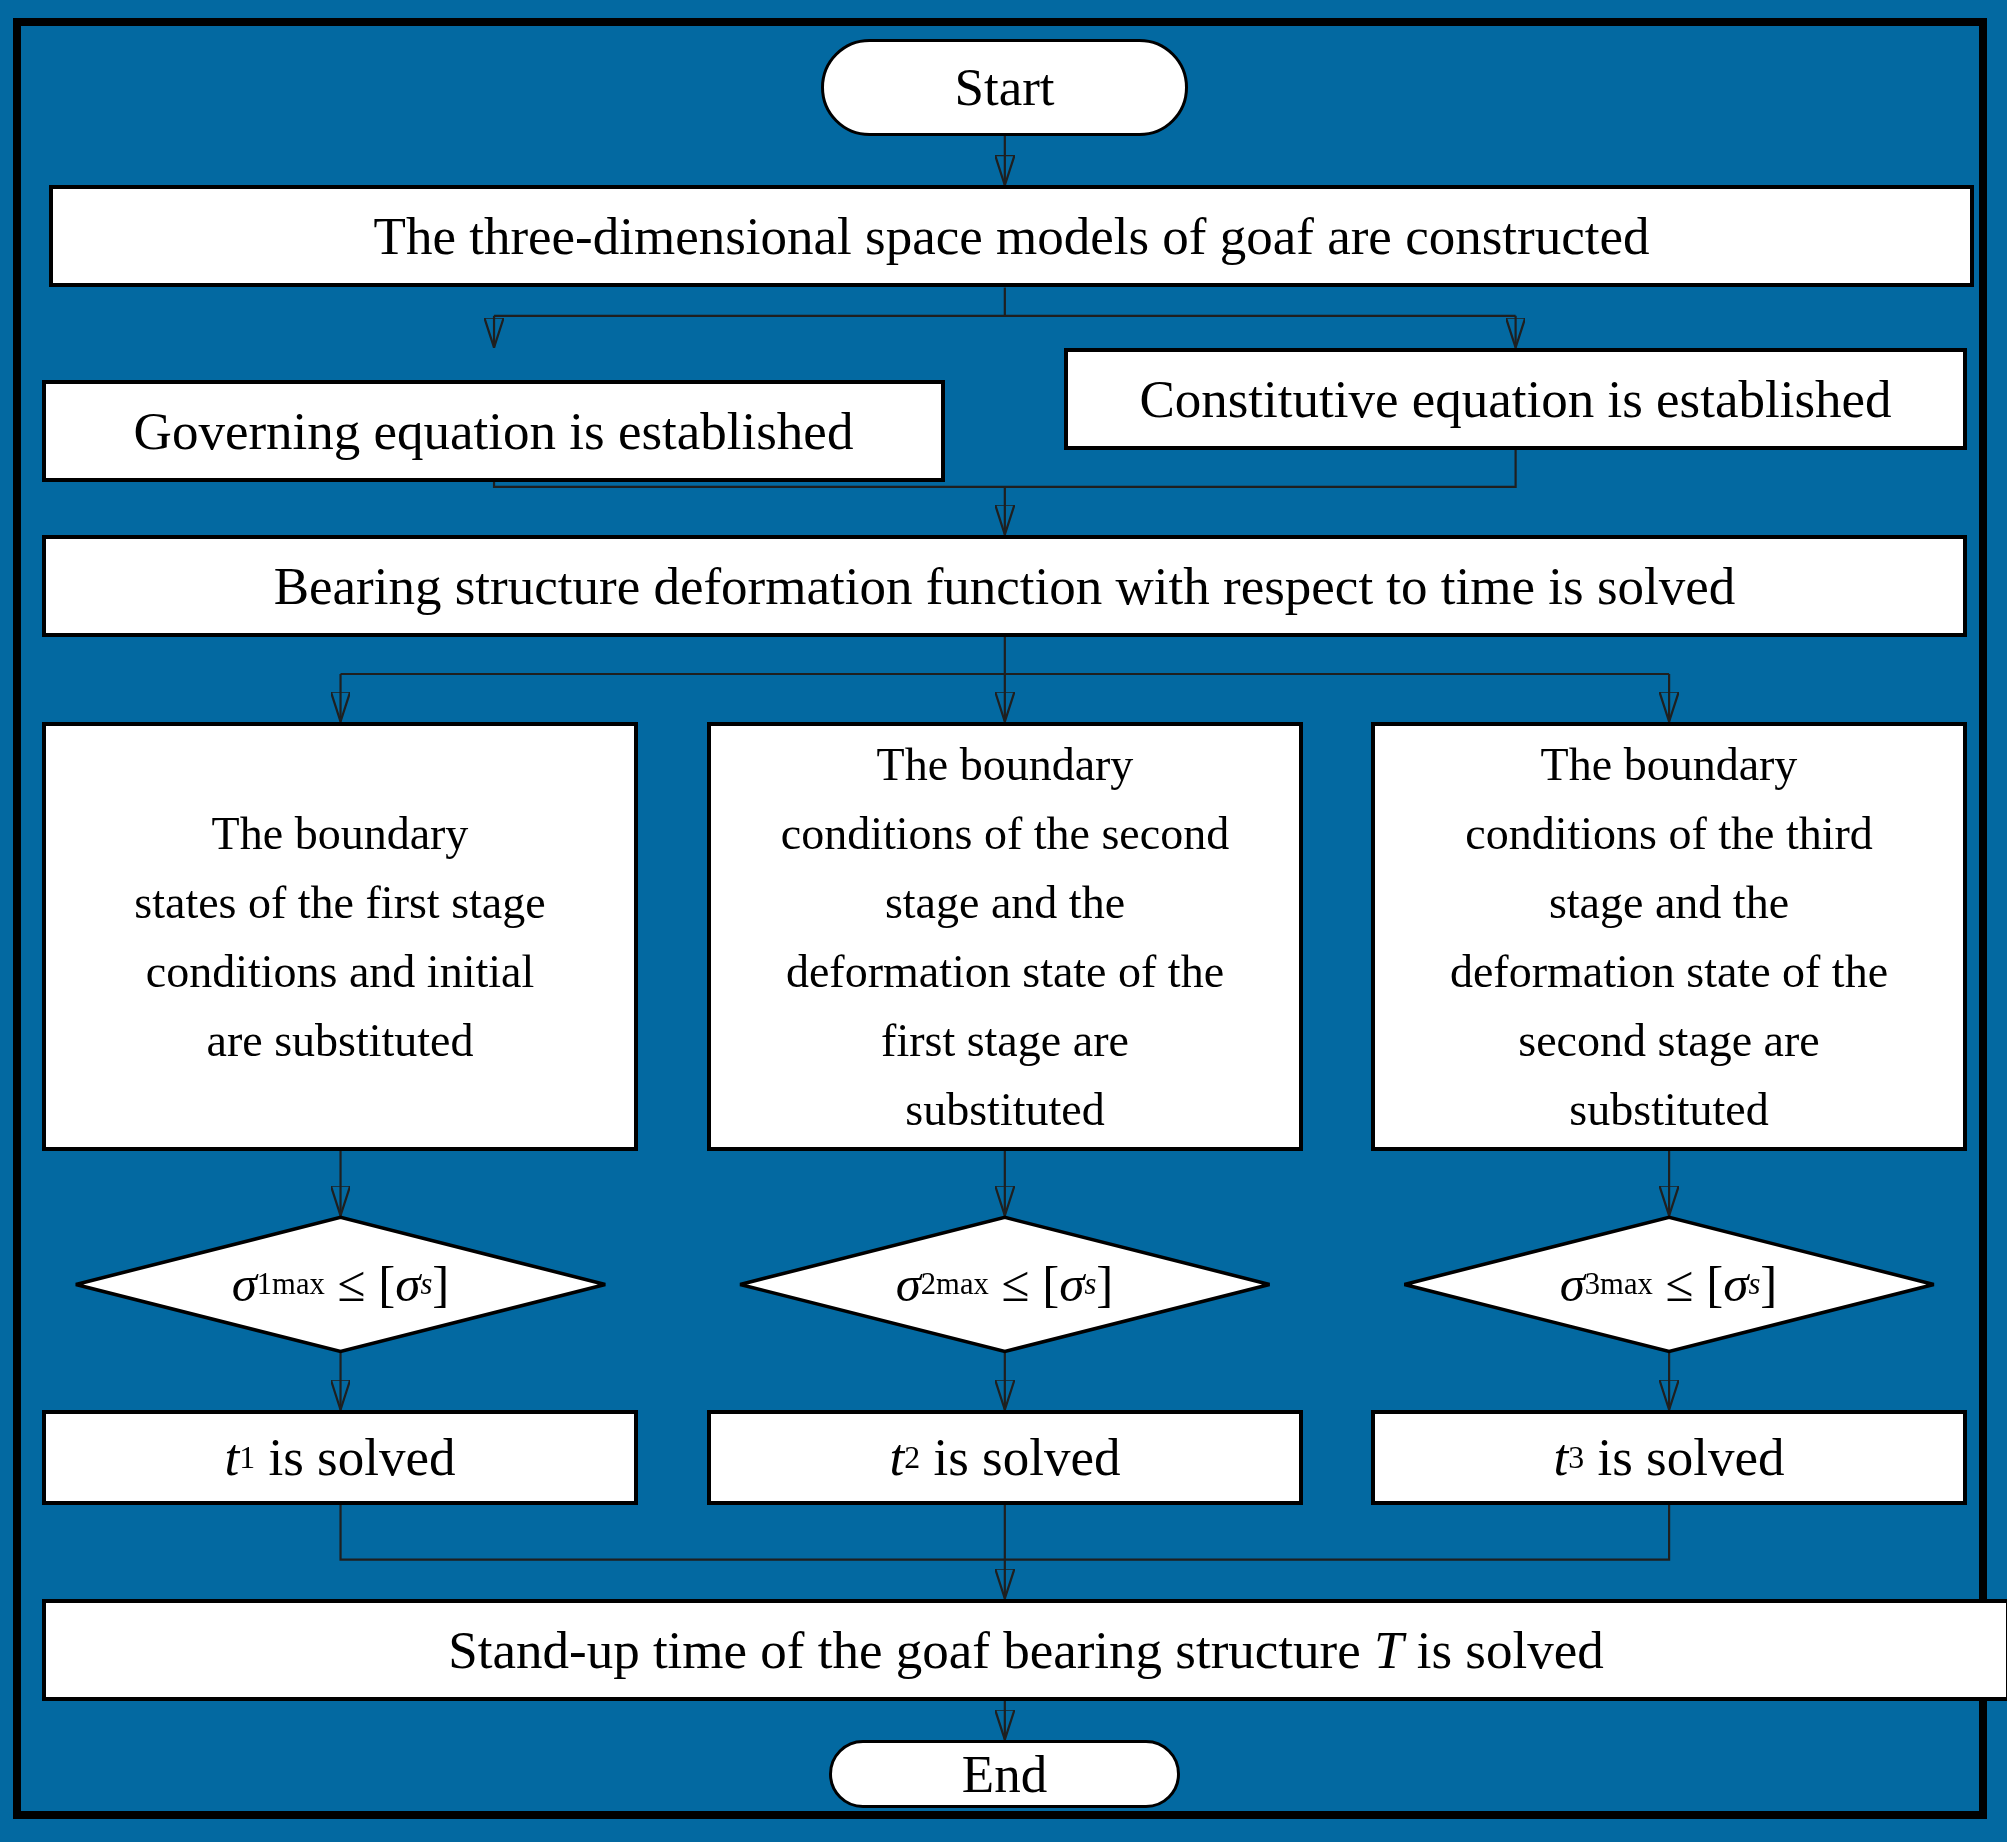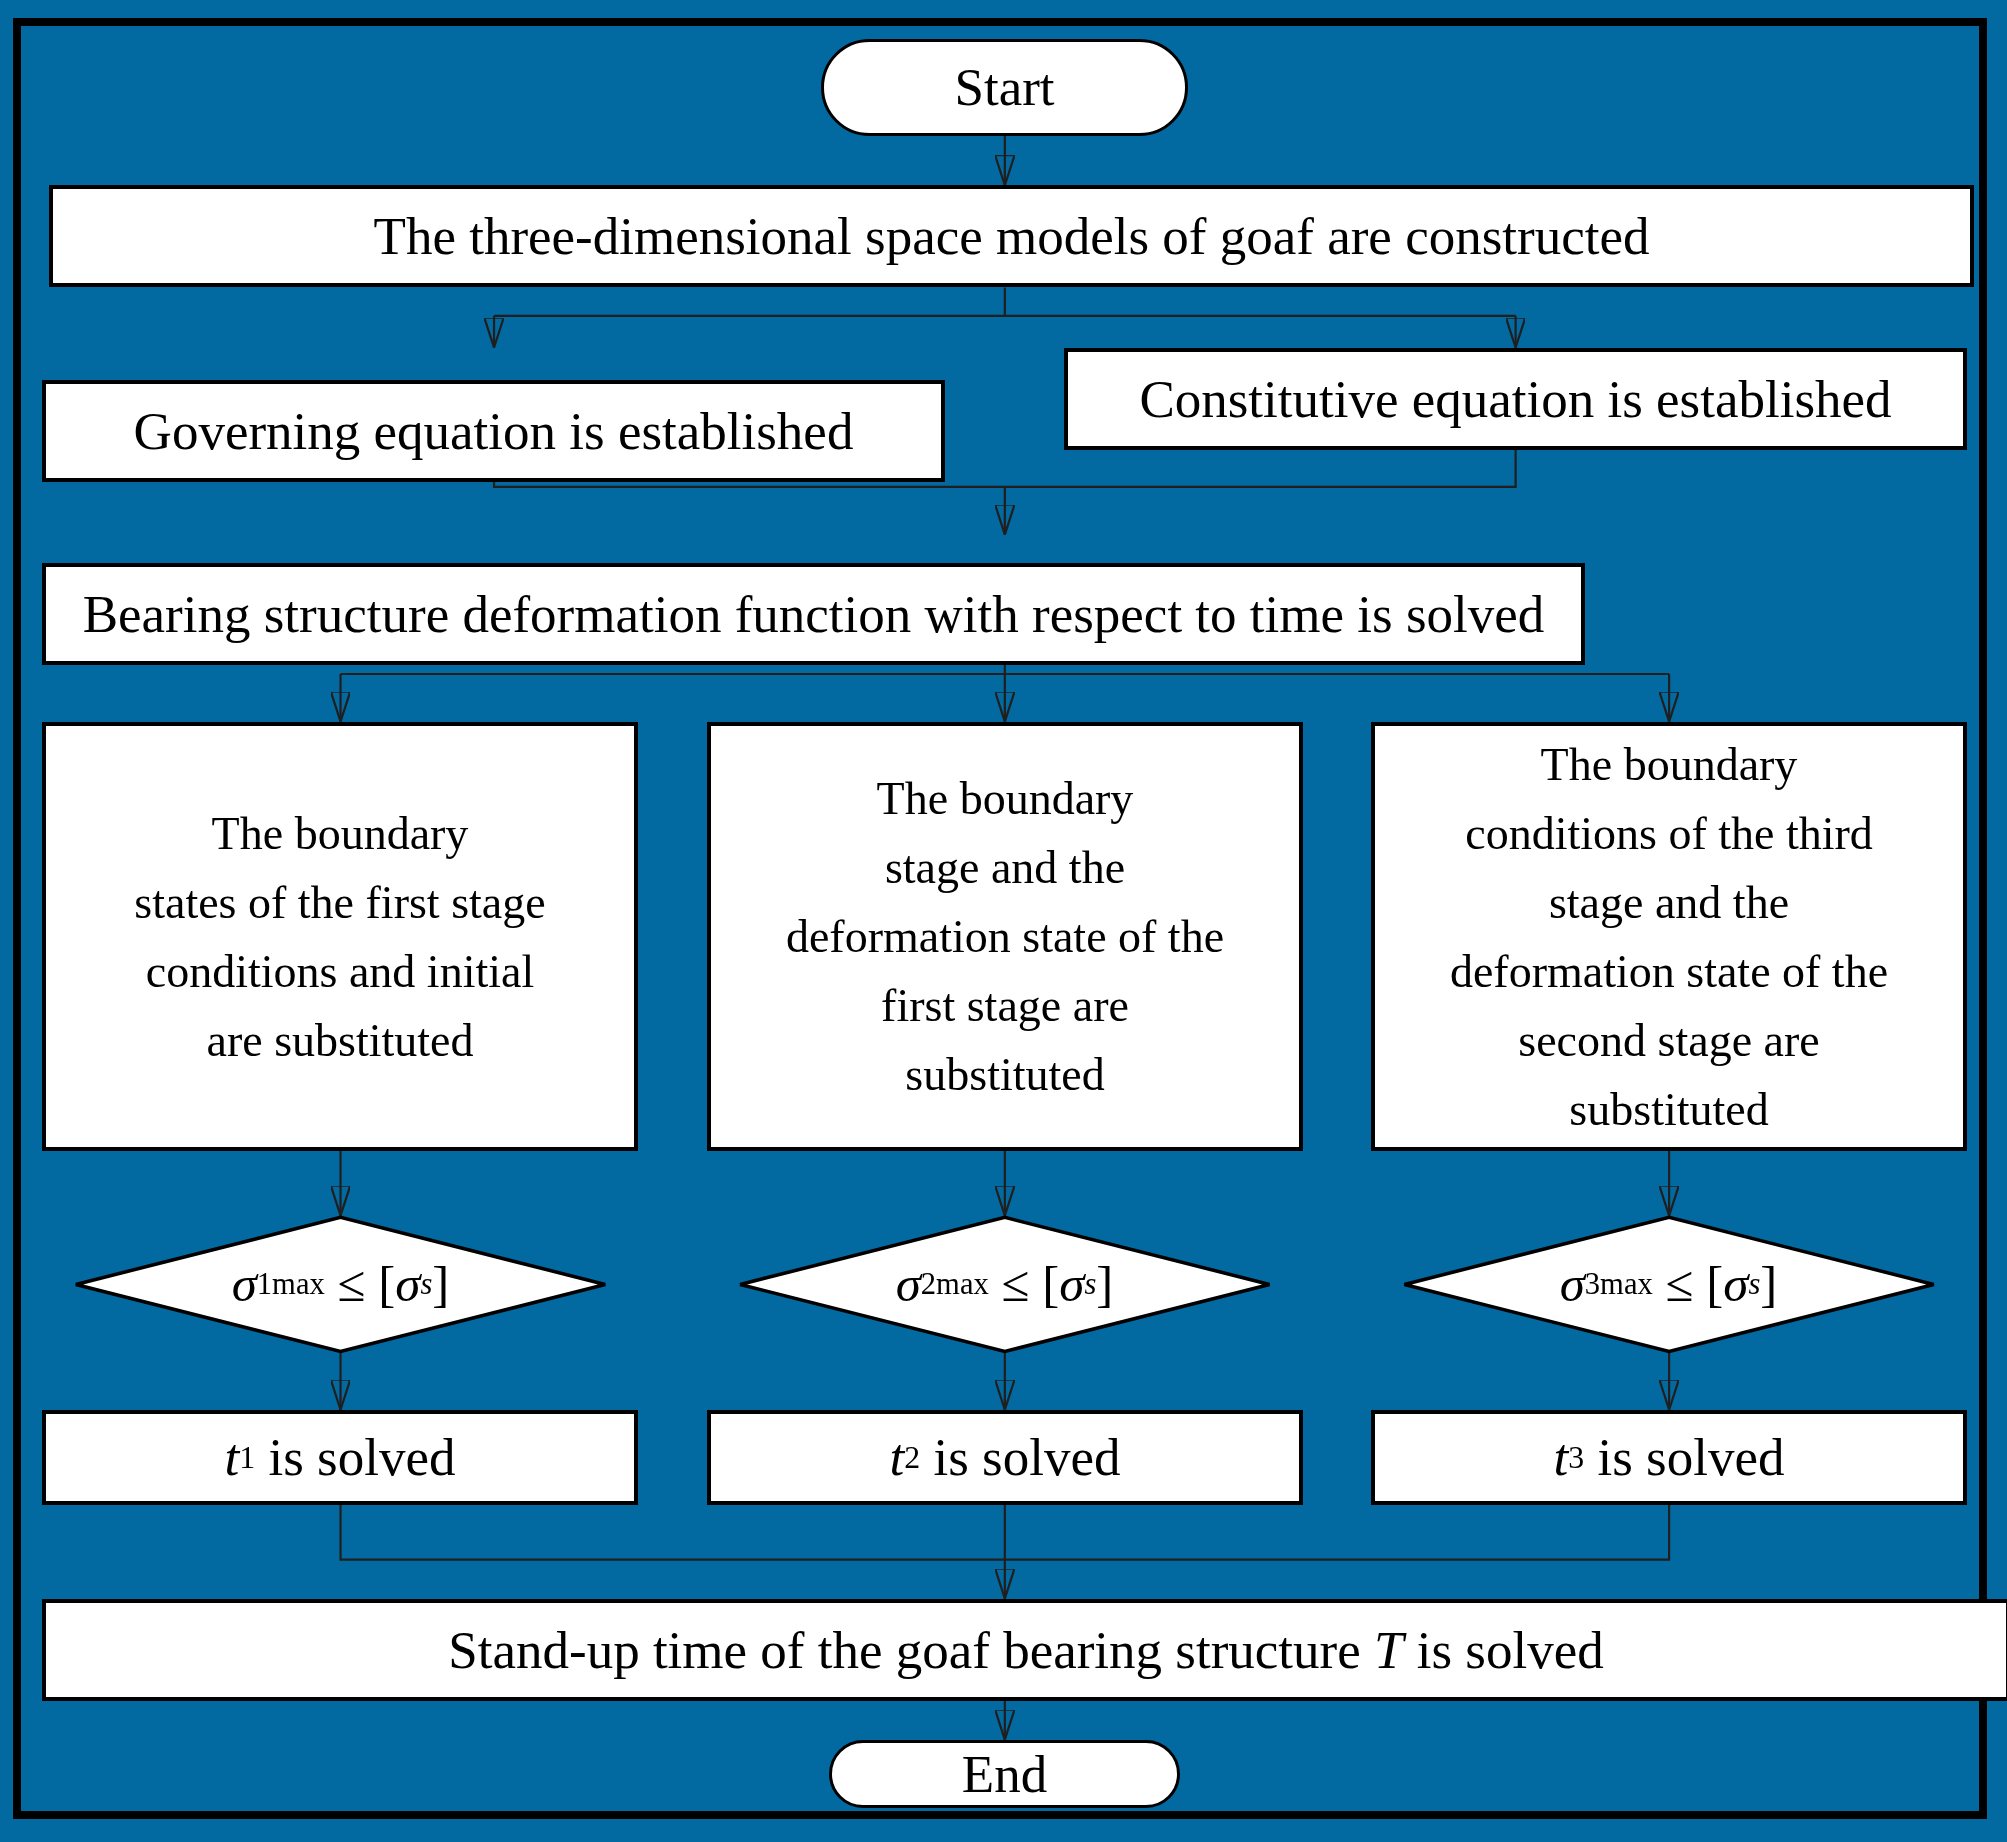"Bearing structure deformation function" div.node { margin-top: 28px -> none; width: 1543px -> 1925px }
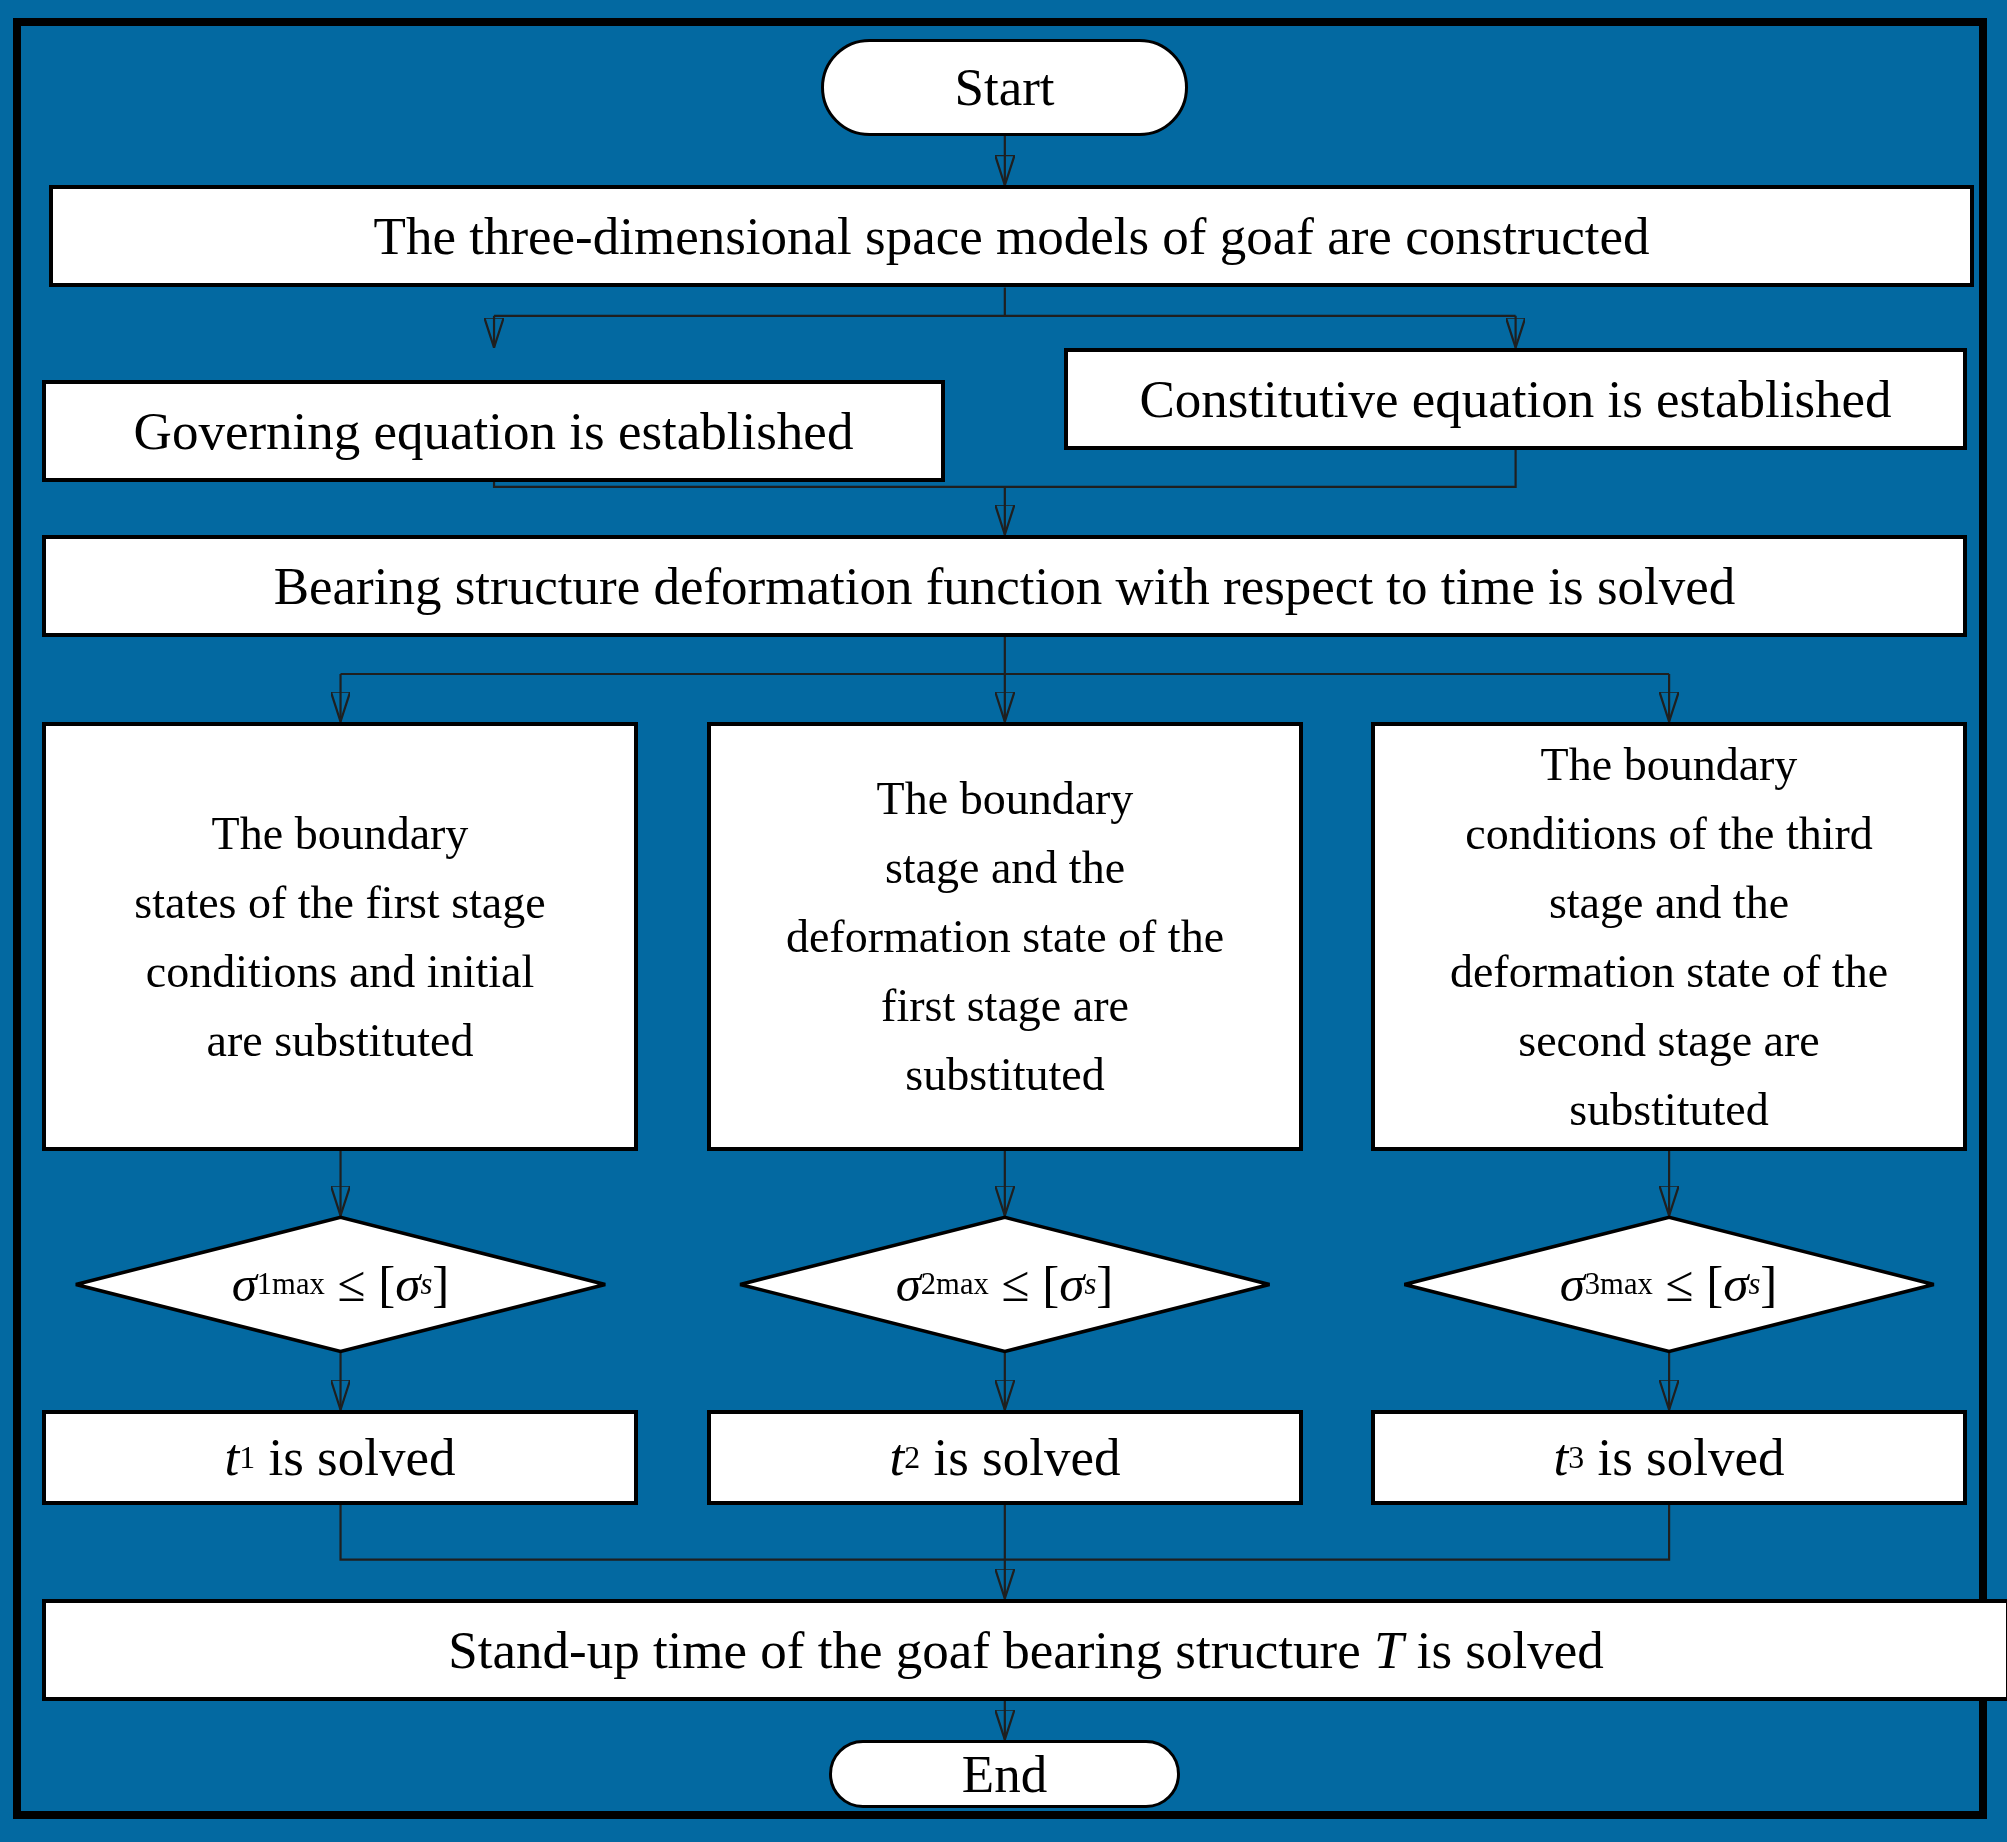"conditions of the second" div { html: none -> <div>conditions of the second</div> }
